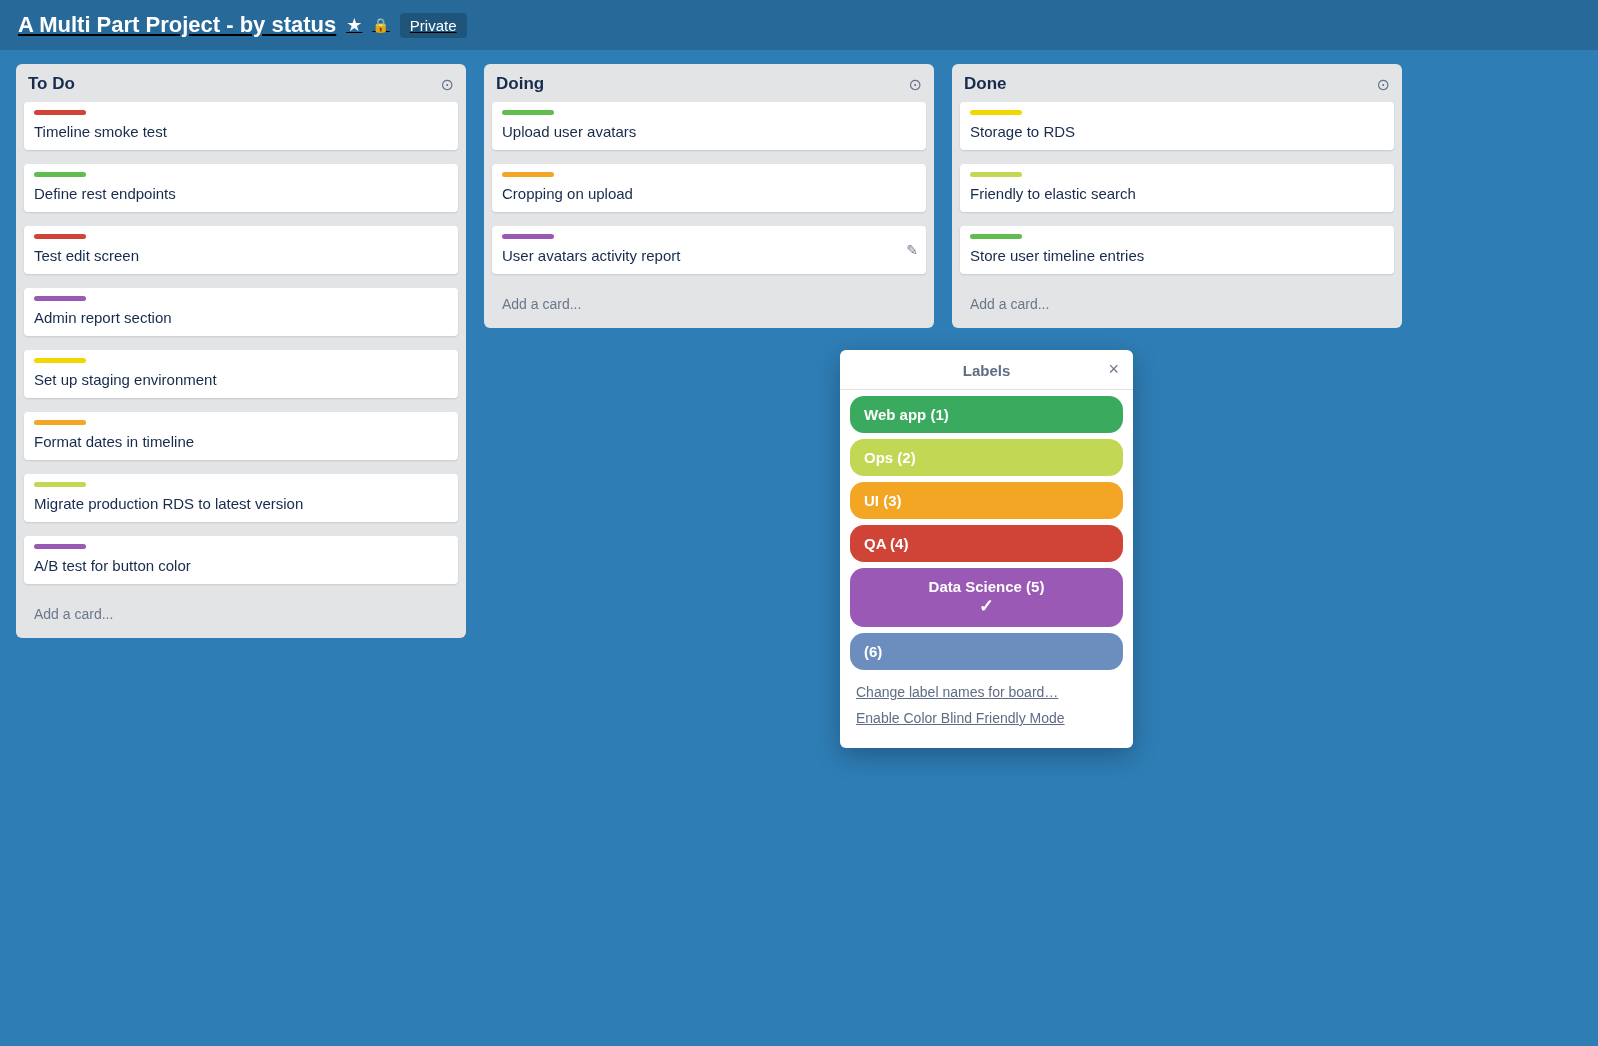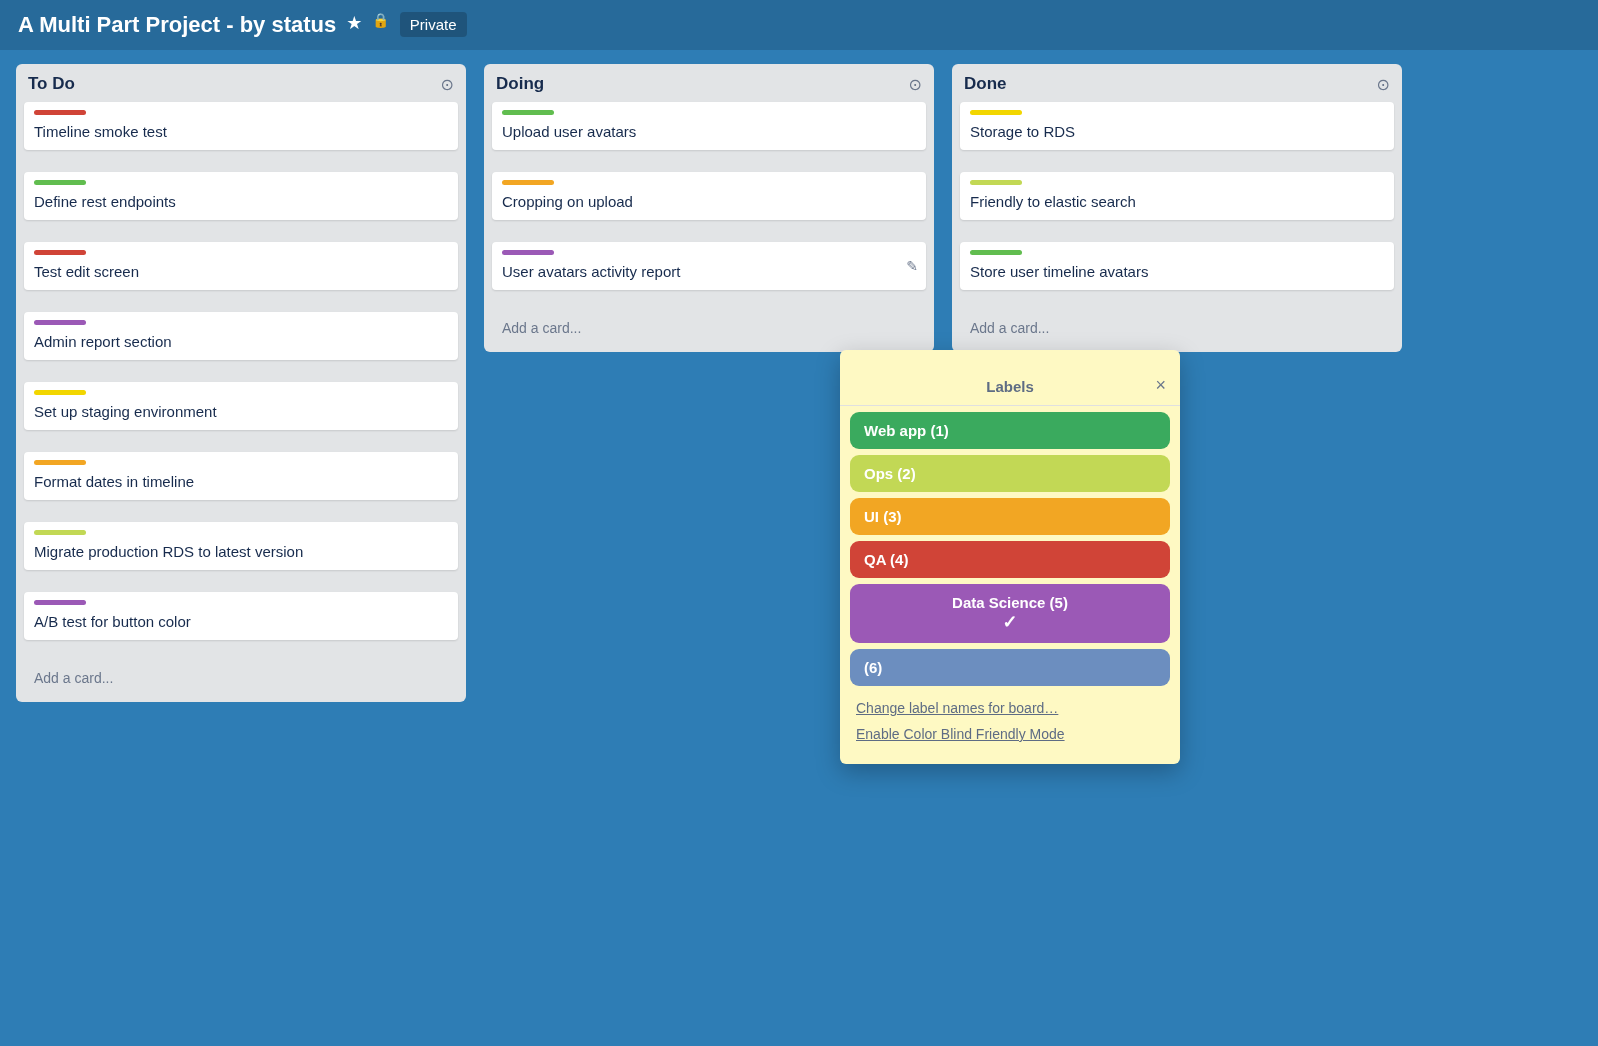"A Multi Part Project -" .header { align-items: flex-start -> center; text-decoration: none -> underline }
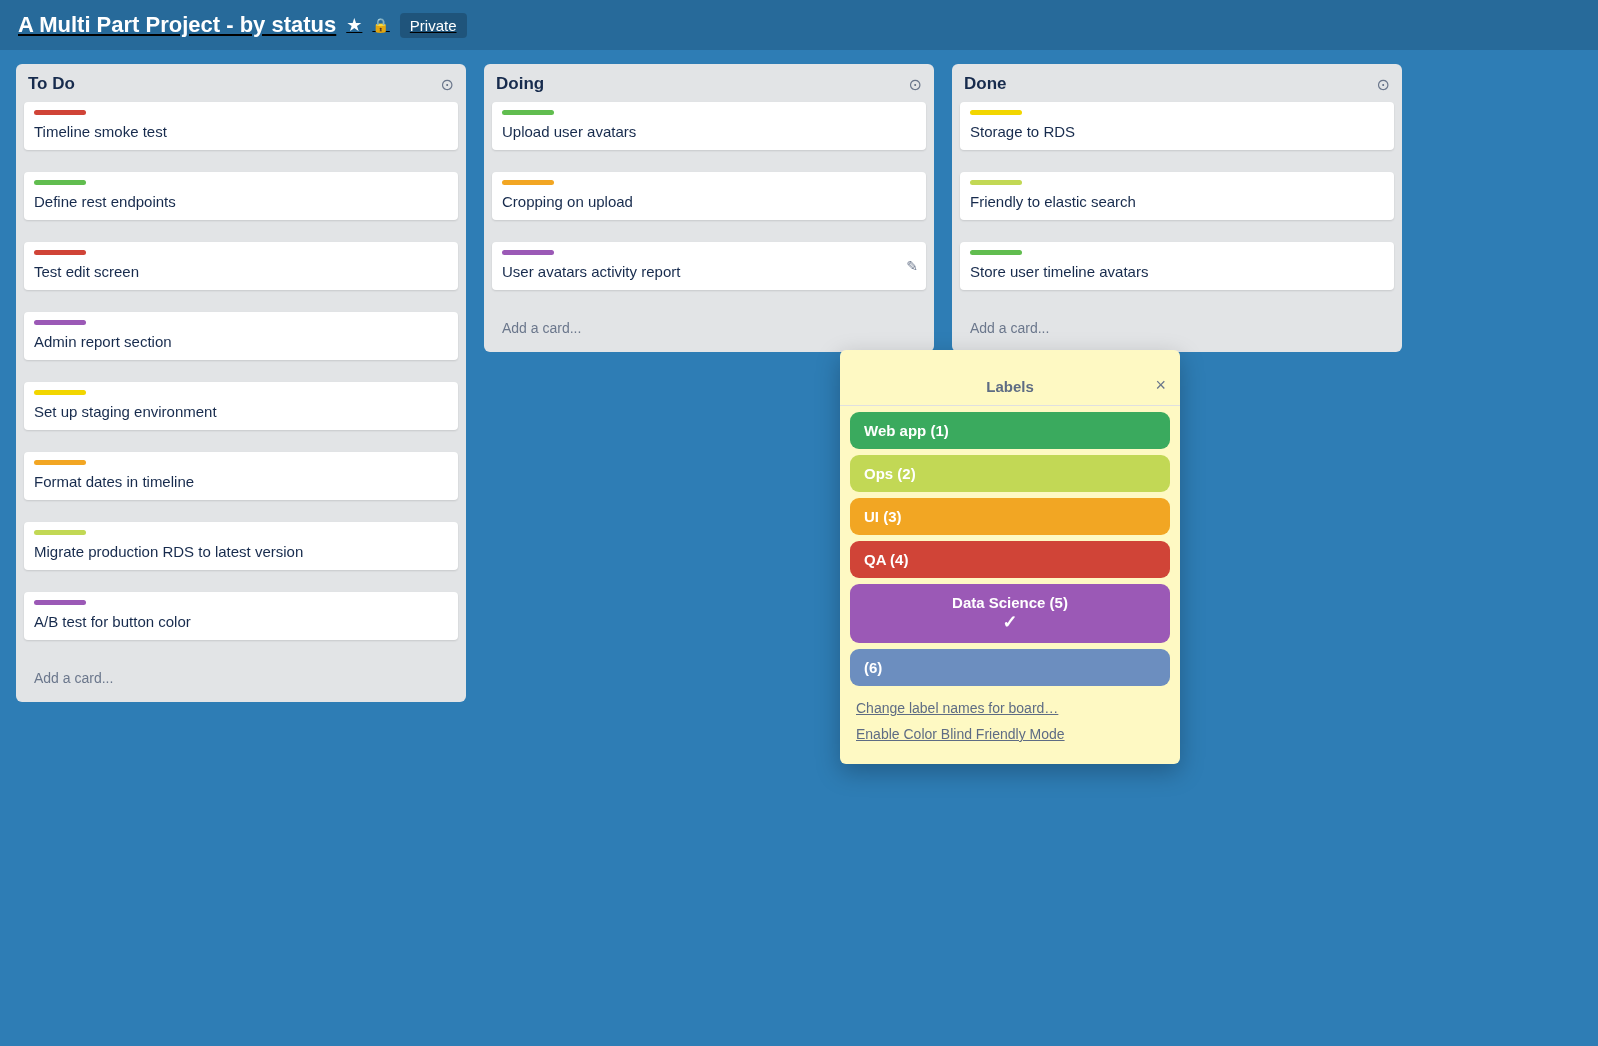"Timeline smoke test" .card { margin-bottom: 22px -> 14px }
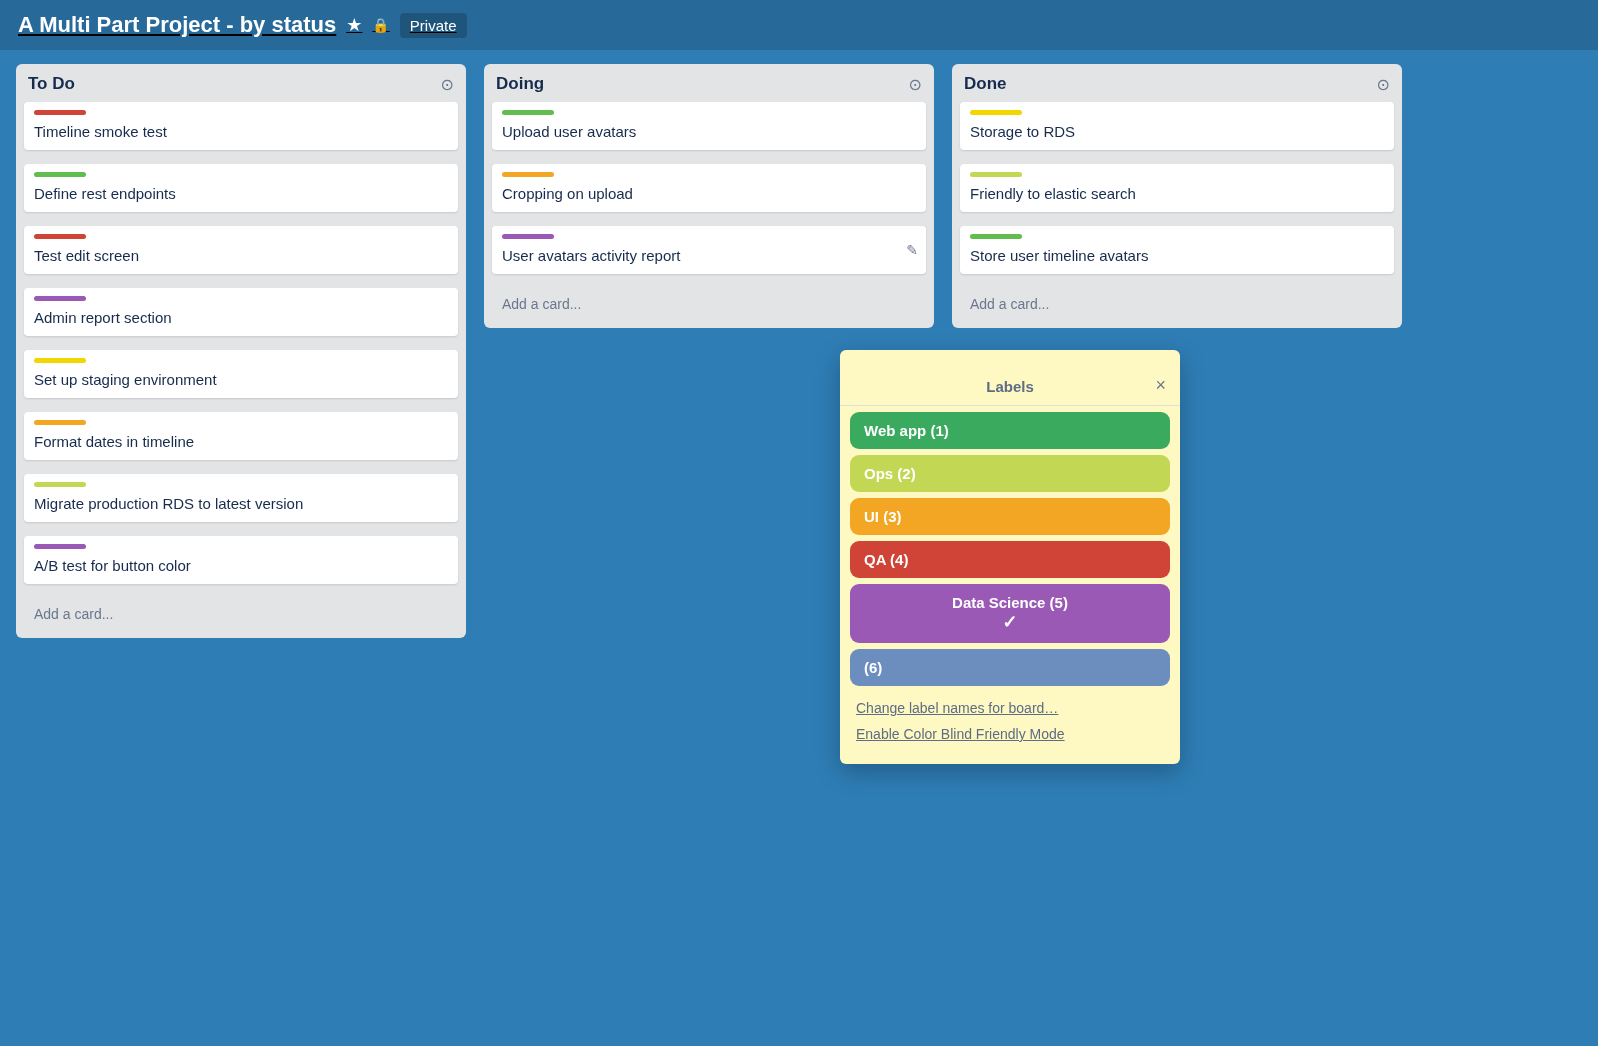"Store user timeline avatars" div.card-text { text: avatars -> entries }
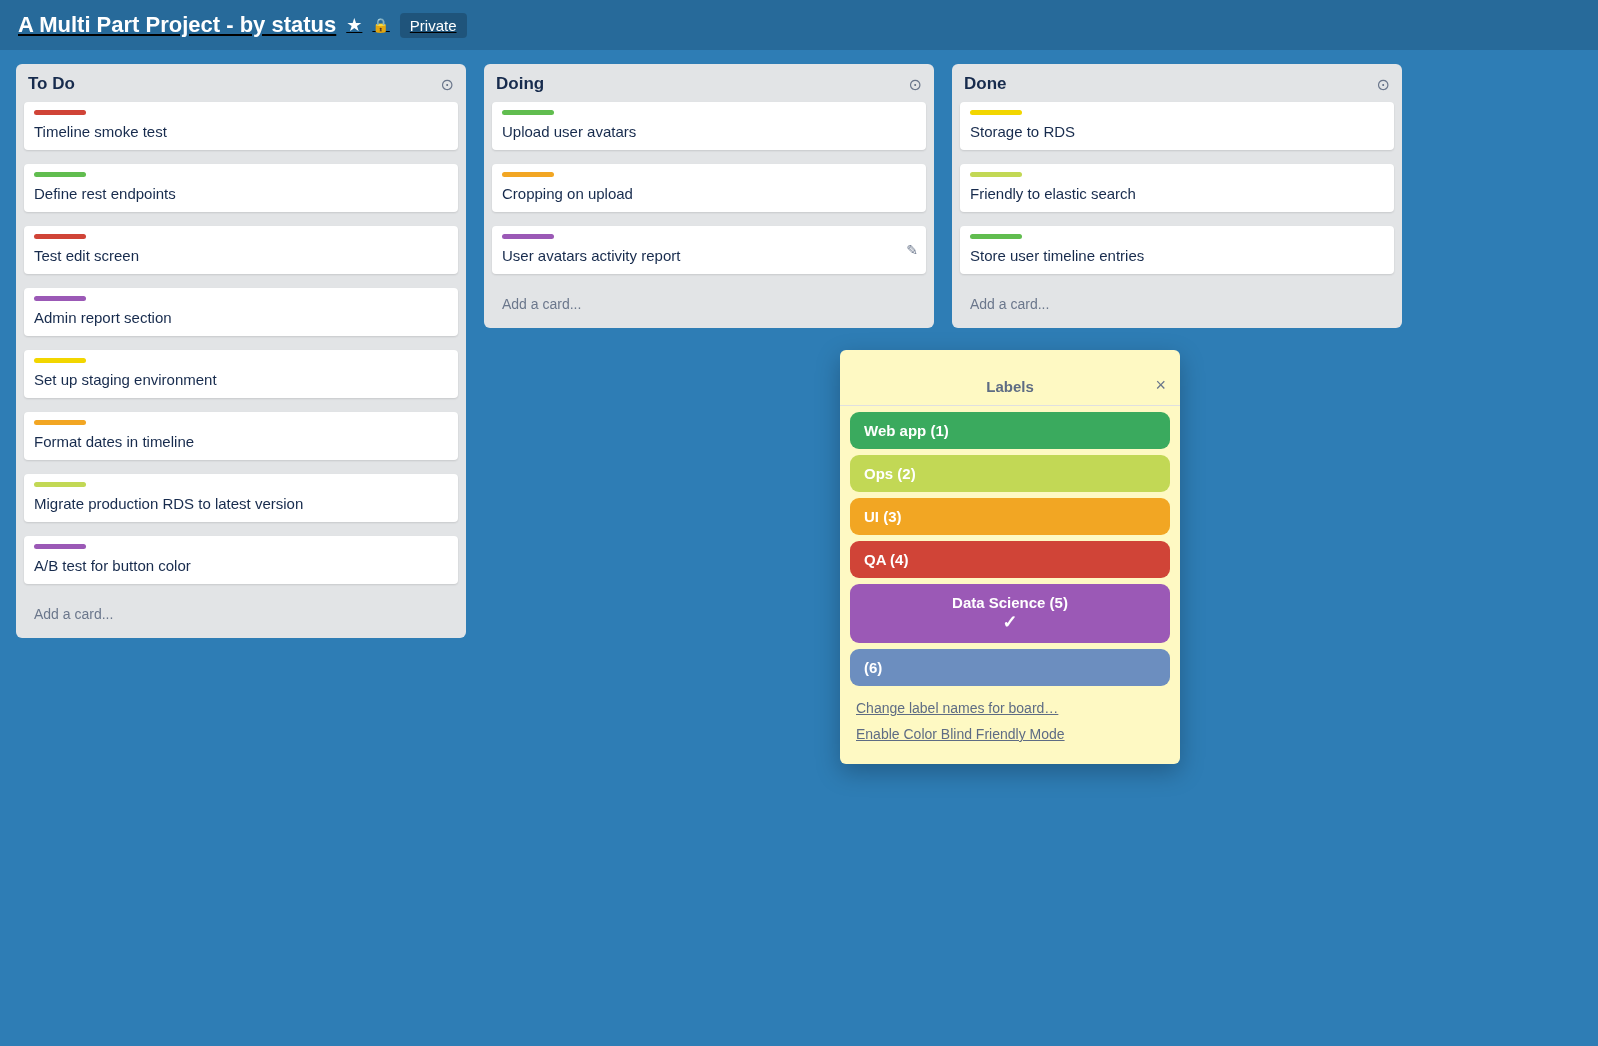"Labels" .labels-popup { background: #fef9c3 -> #ffffff; padding: 16px 0 12px 0 -> 0 0 12px 0; width: 340px -> 293px }
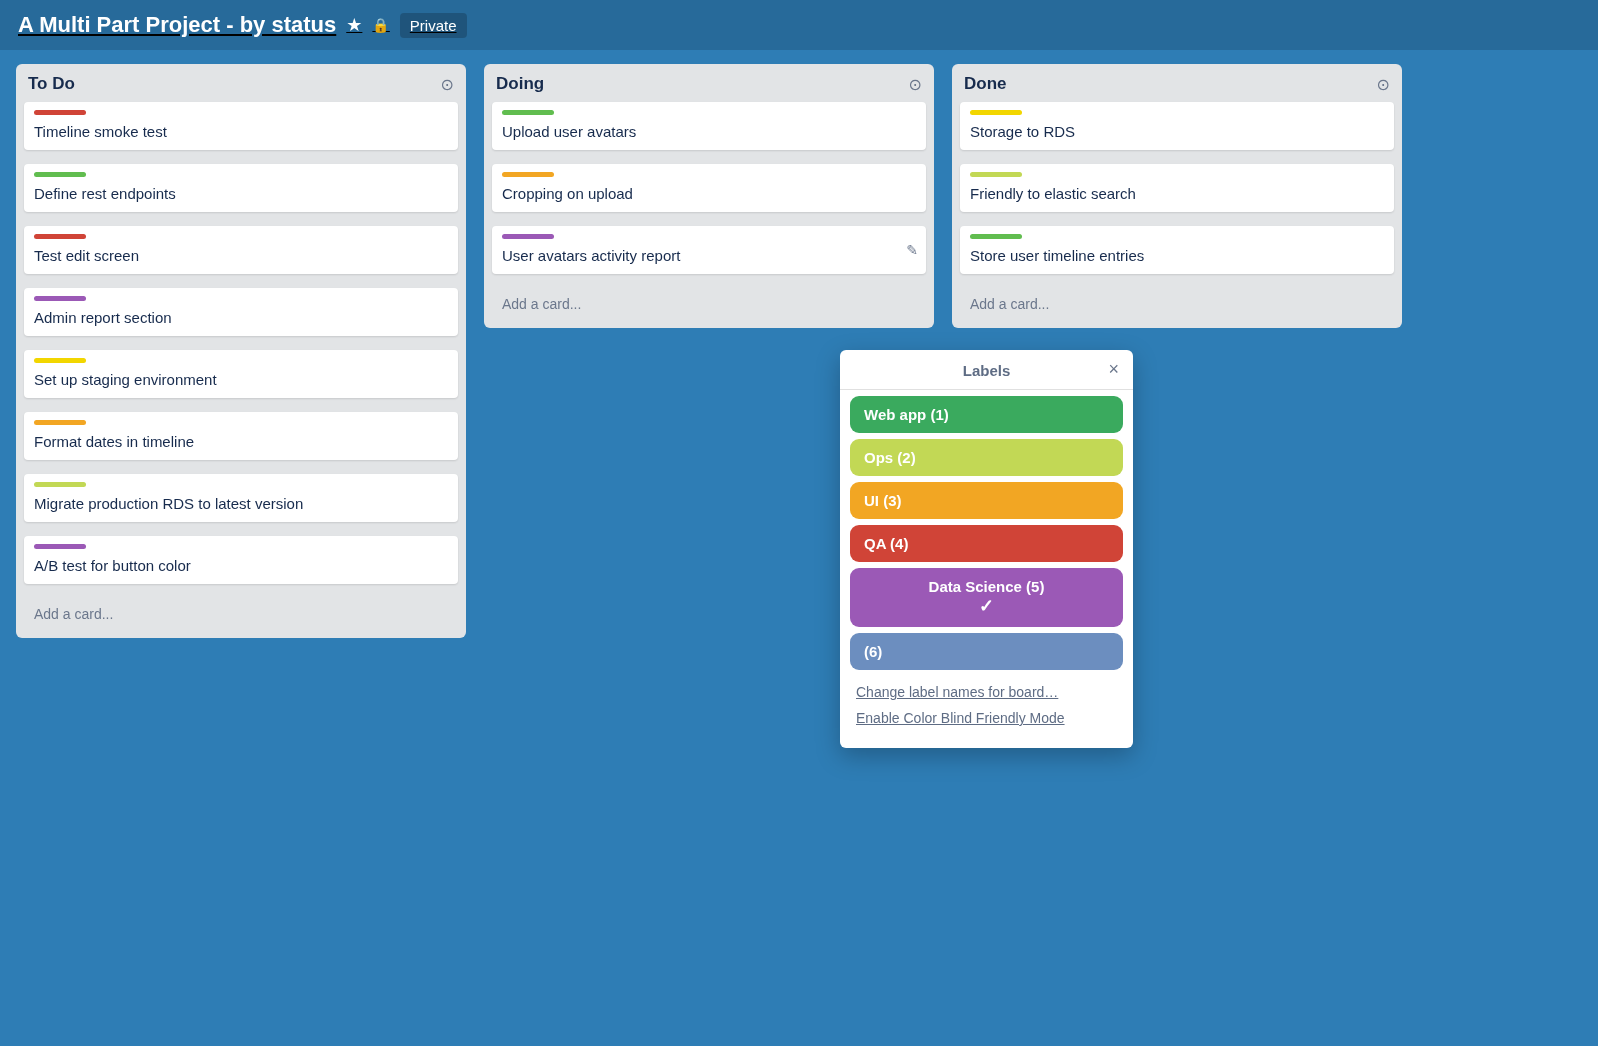"Web app (1)" .label-item { border-radius: 9px -> 14px }
